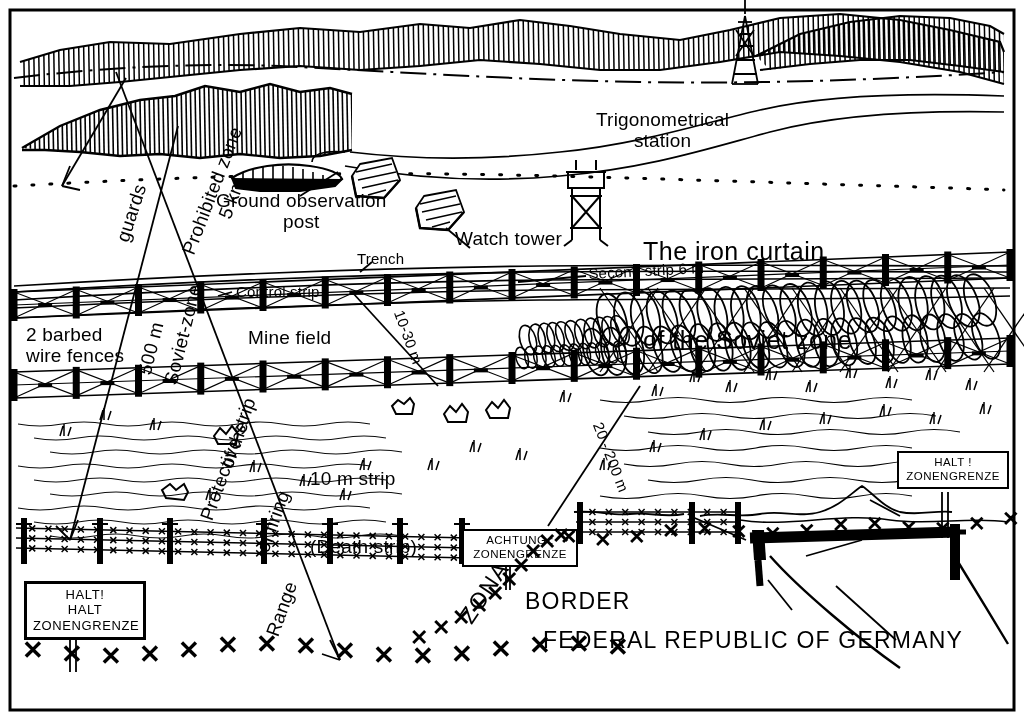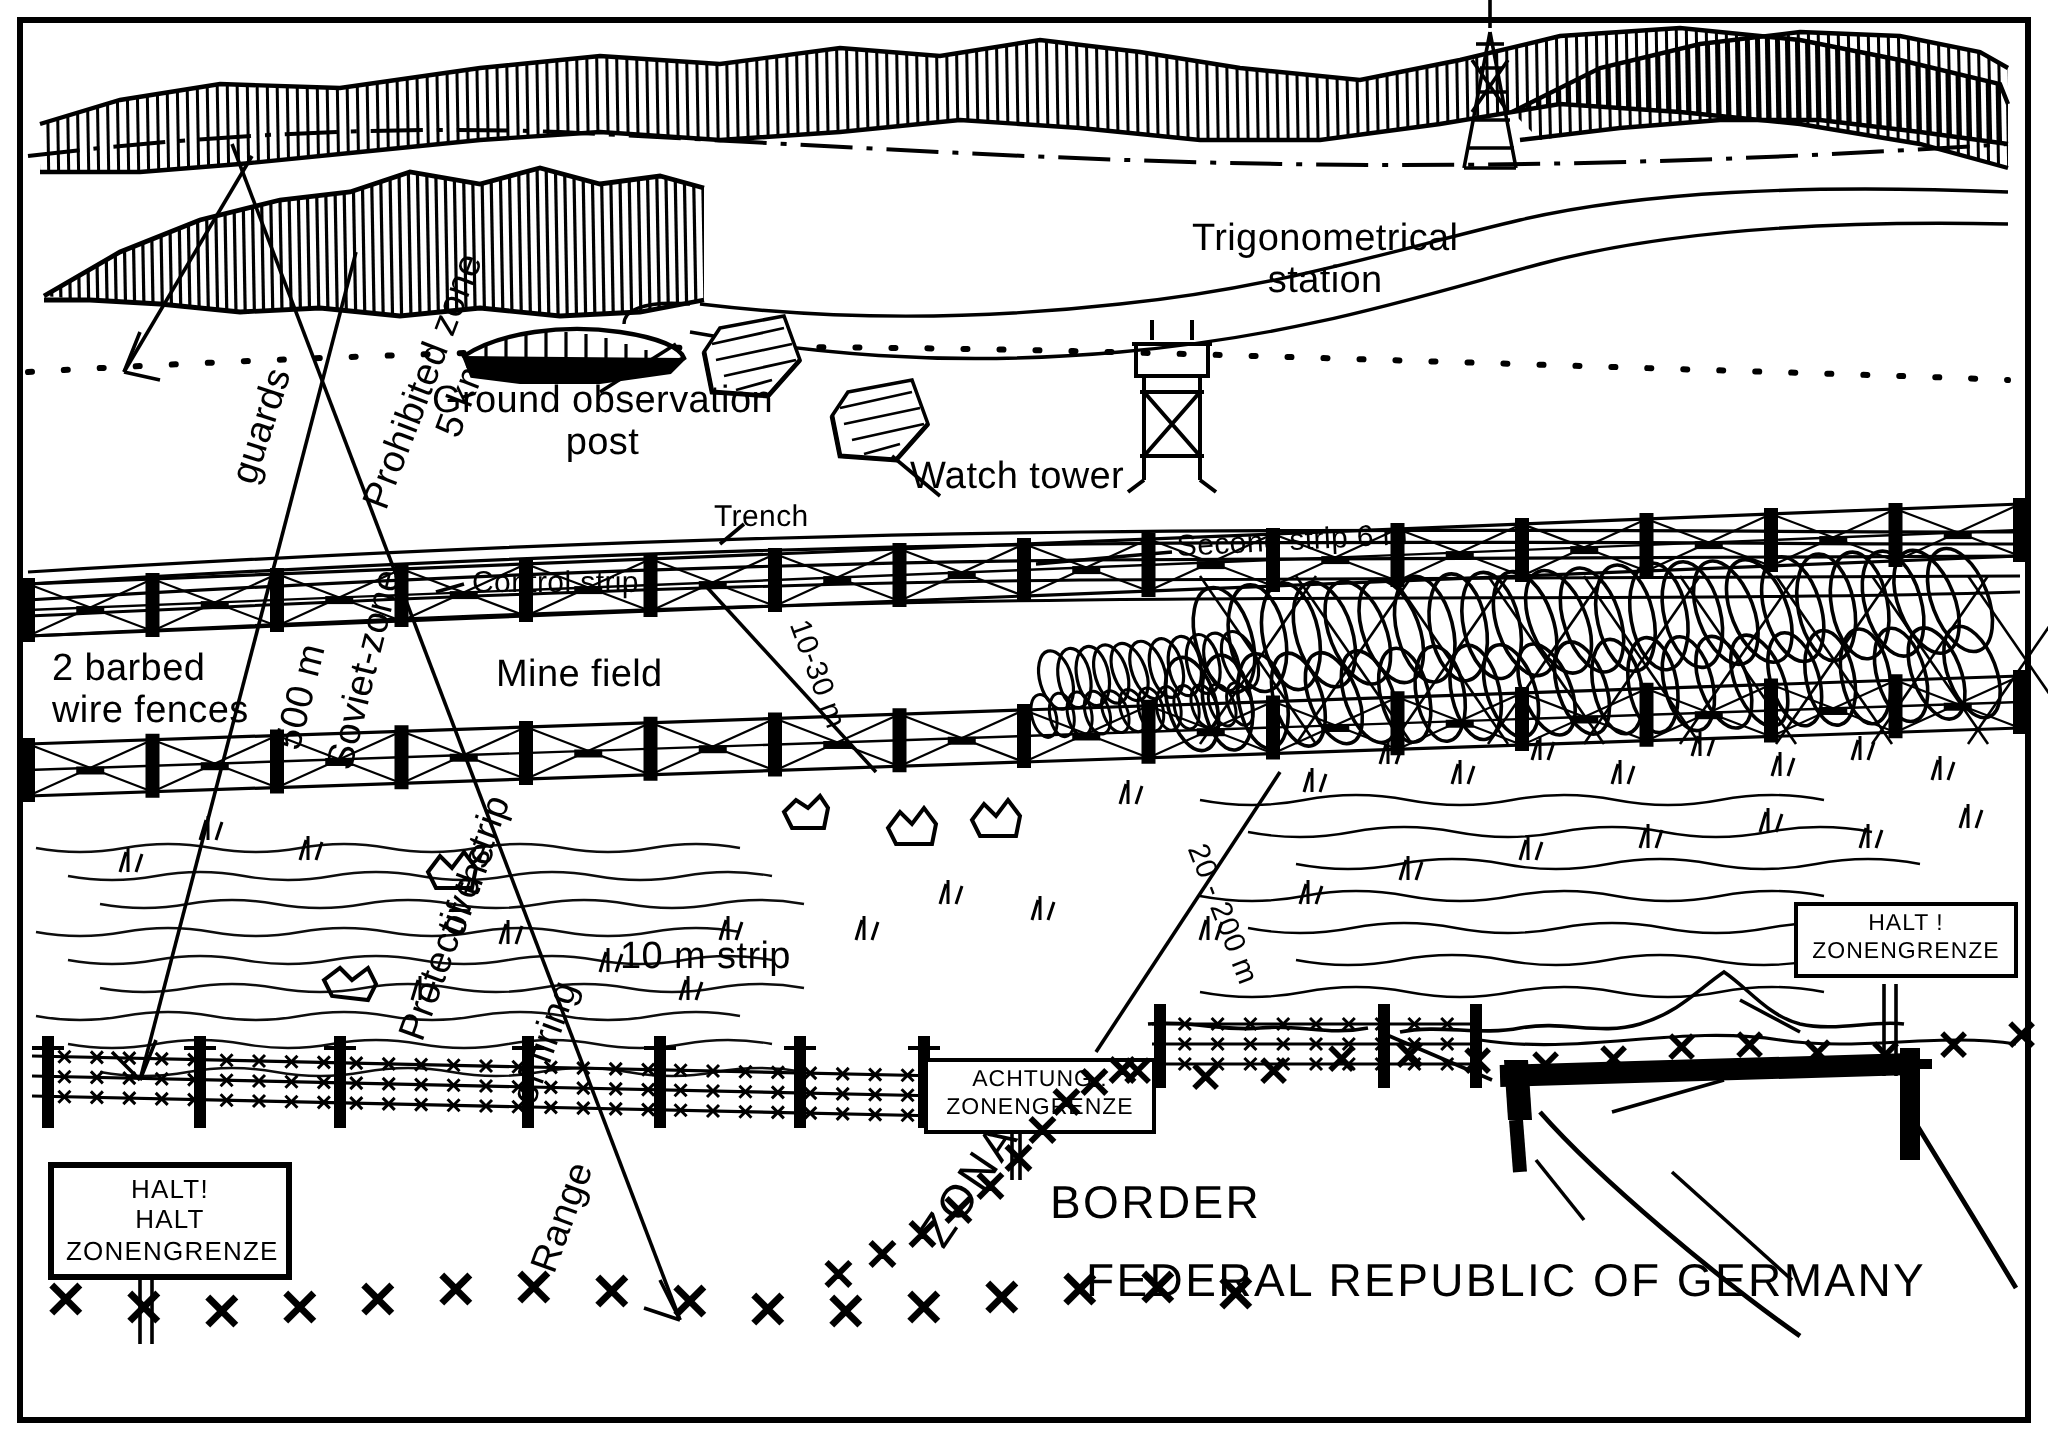"The iron curtain" div.lbl { html: none -> <div> <div>The iron curtain</div> <div>of the Soviet zone</div> </div> }
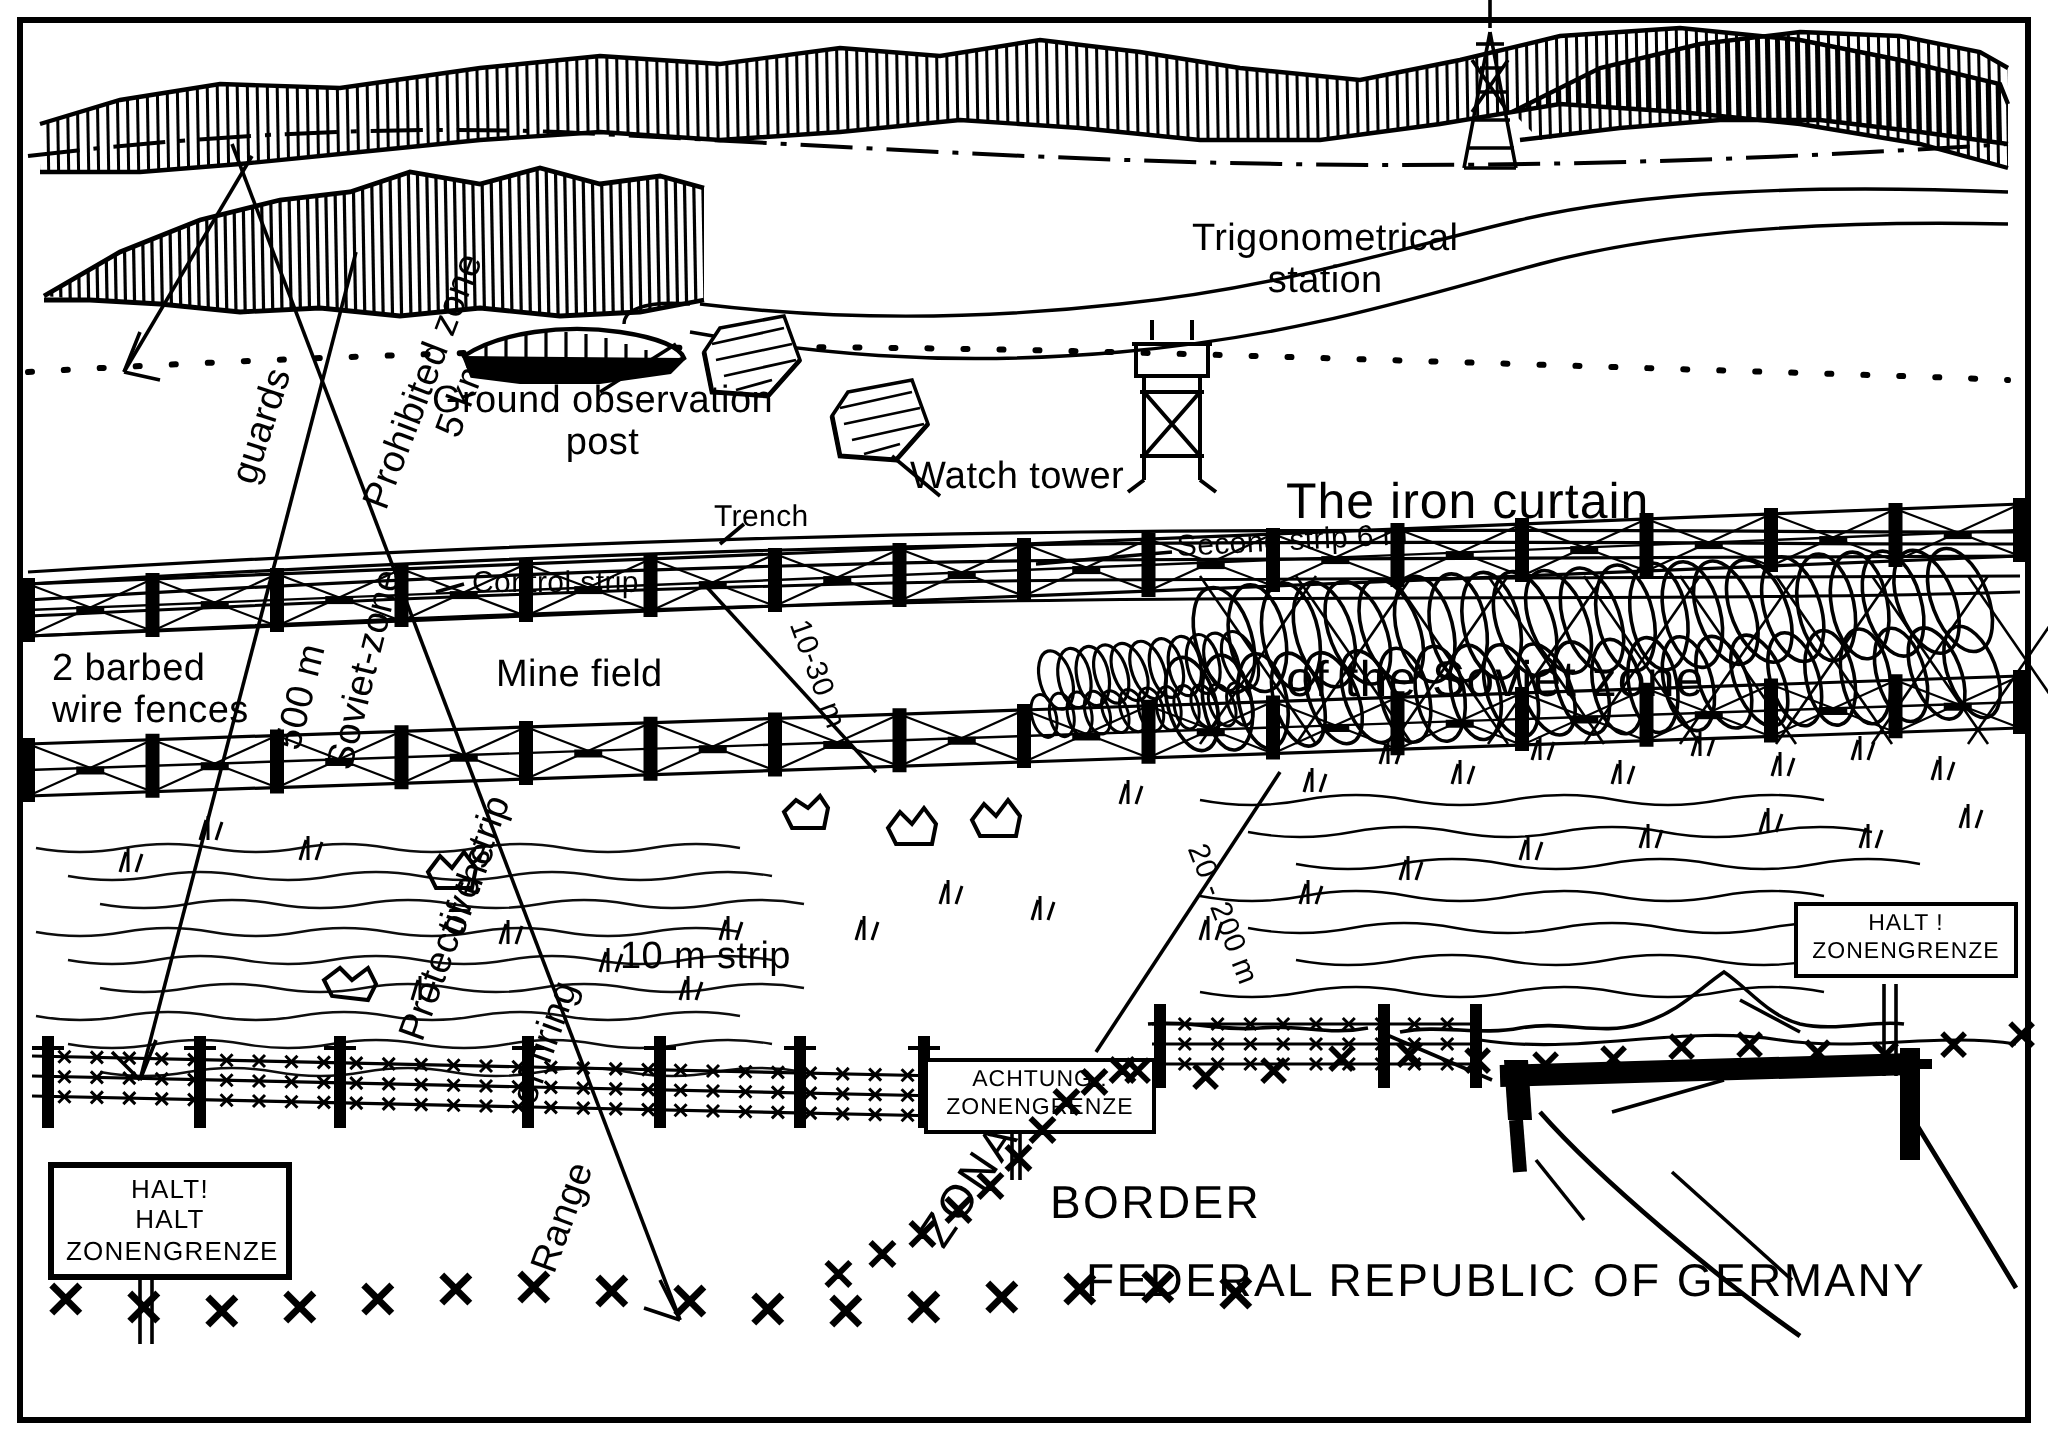"(Death strip)" div { html: none -> <div>(Death strip)</div> }
